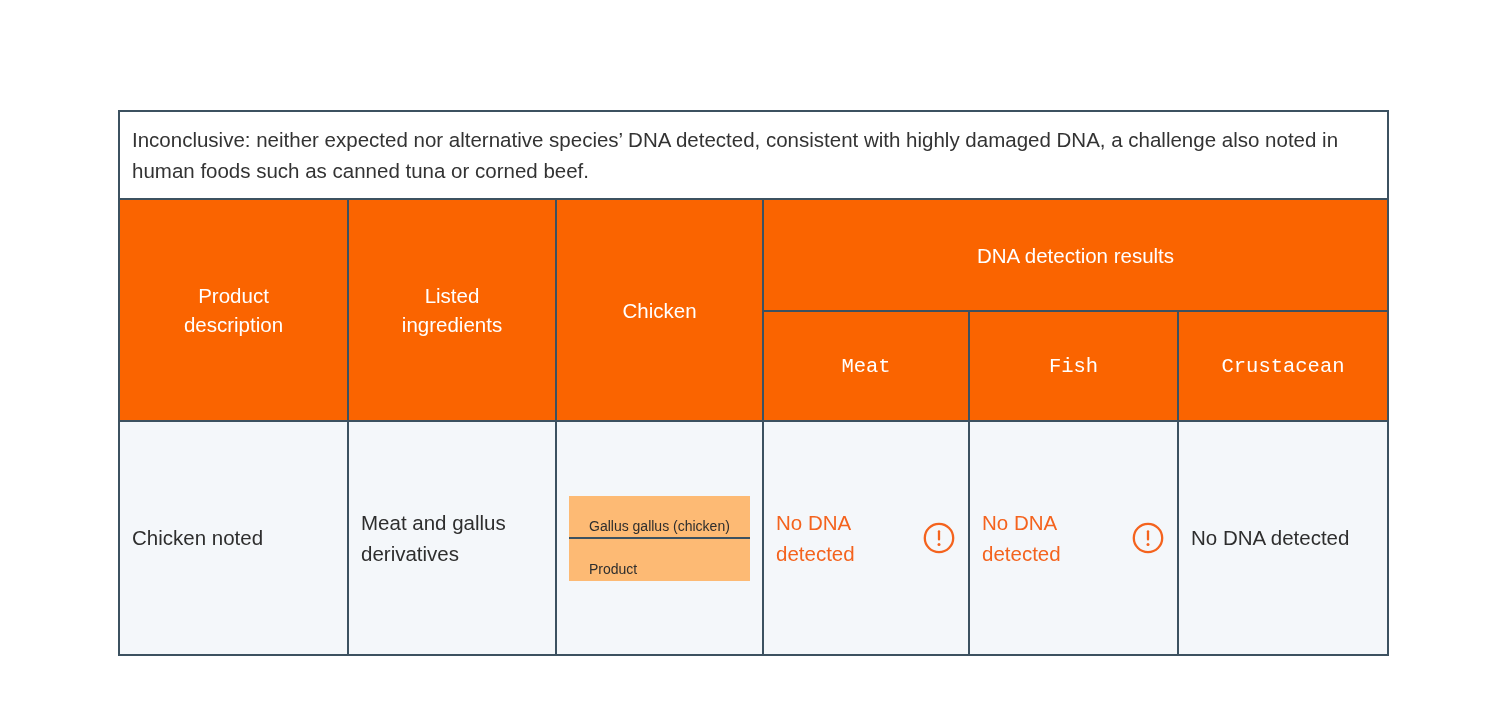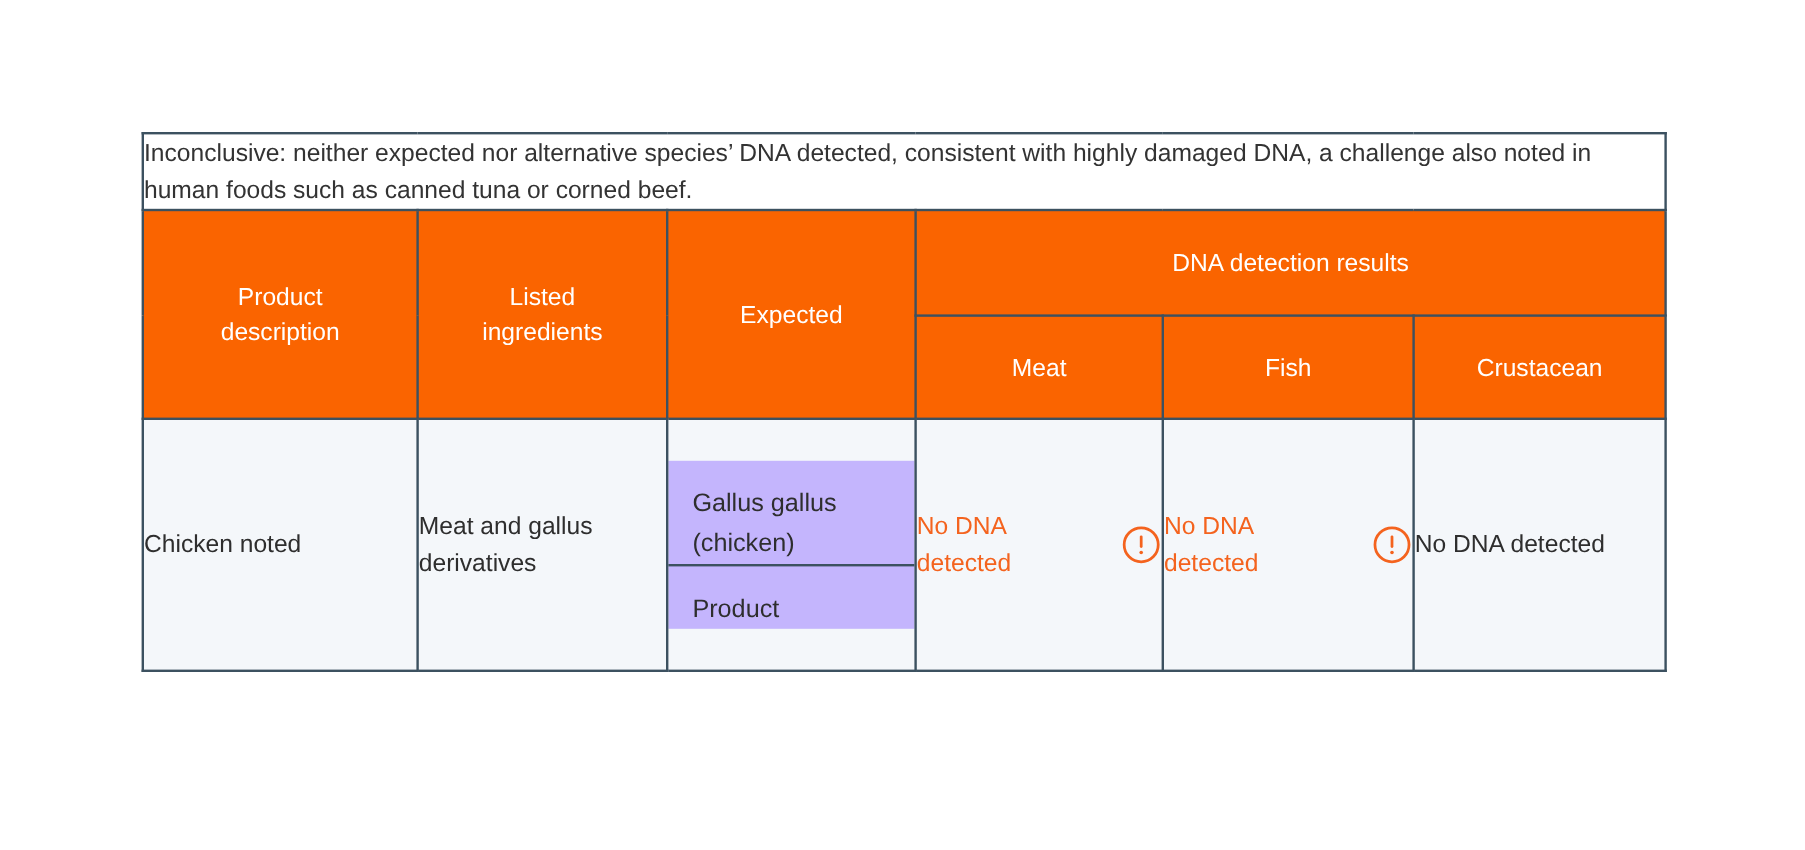"Inconclusive: neither expected nor" .dna-table td, .dna-table th { padding: 0 -> 12px }
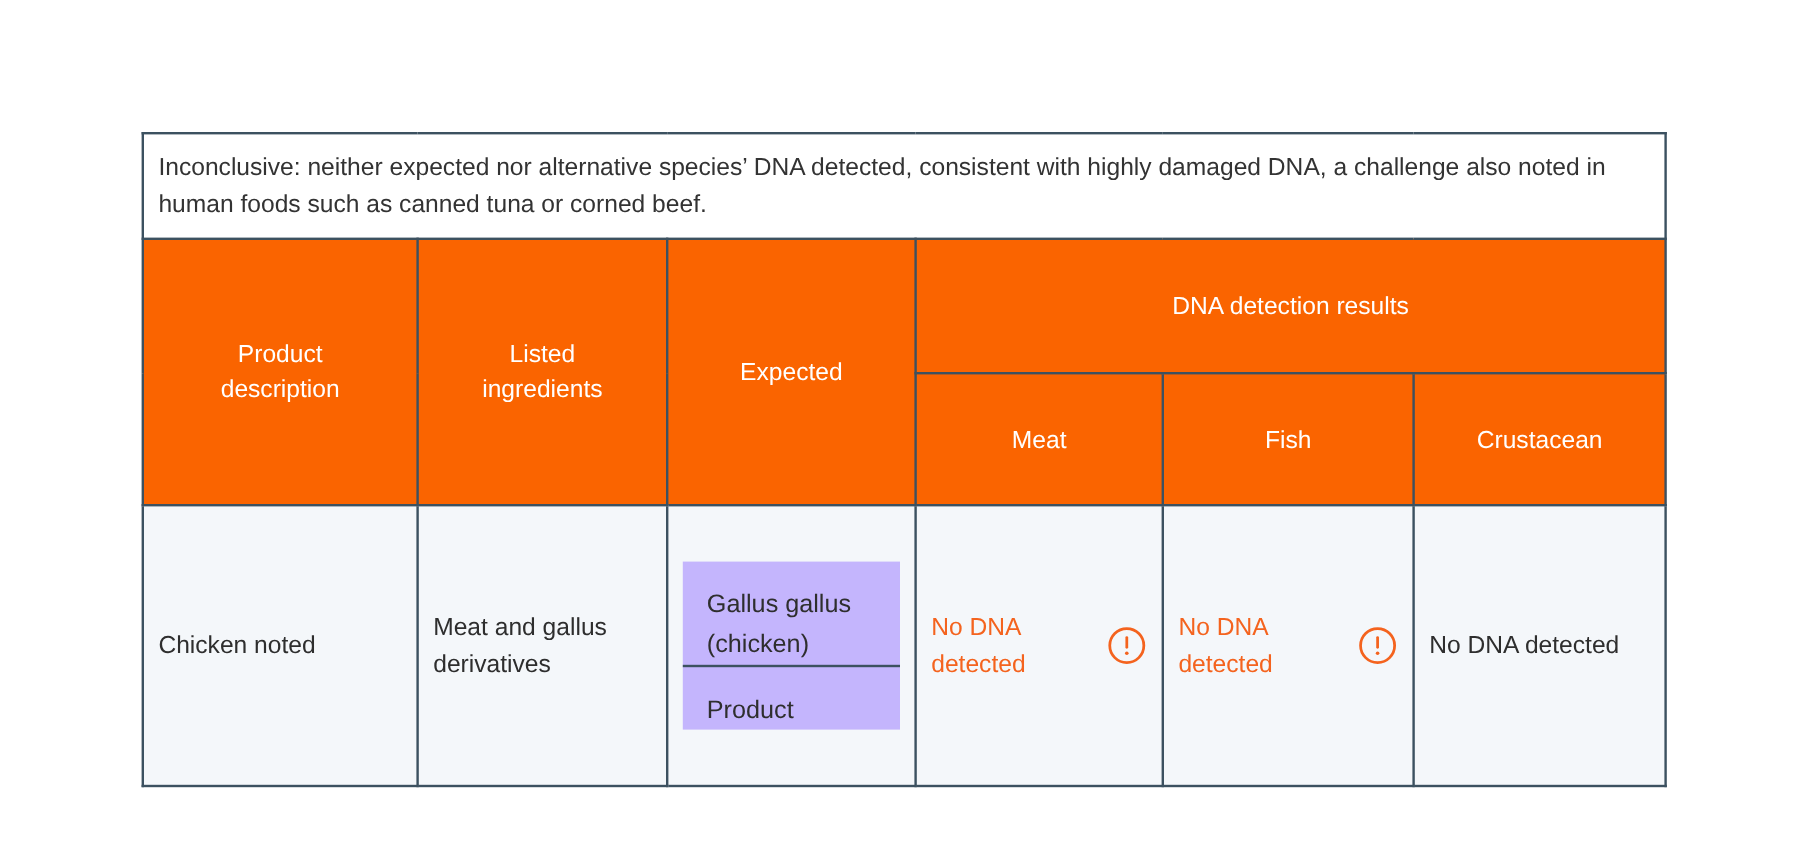"Expected" th.hdr { text: Expected -> Chicken }
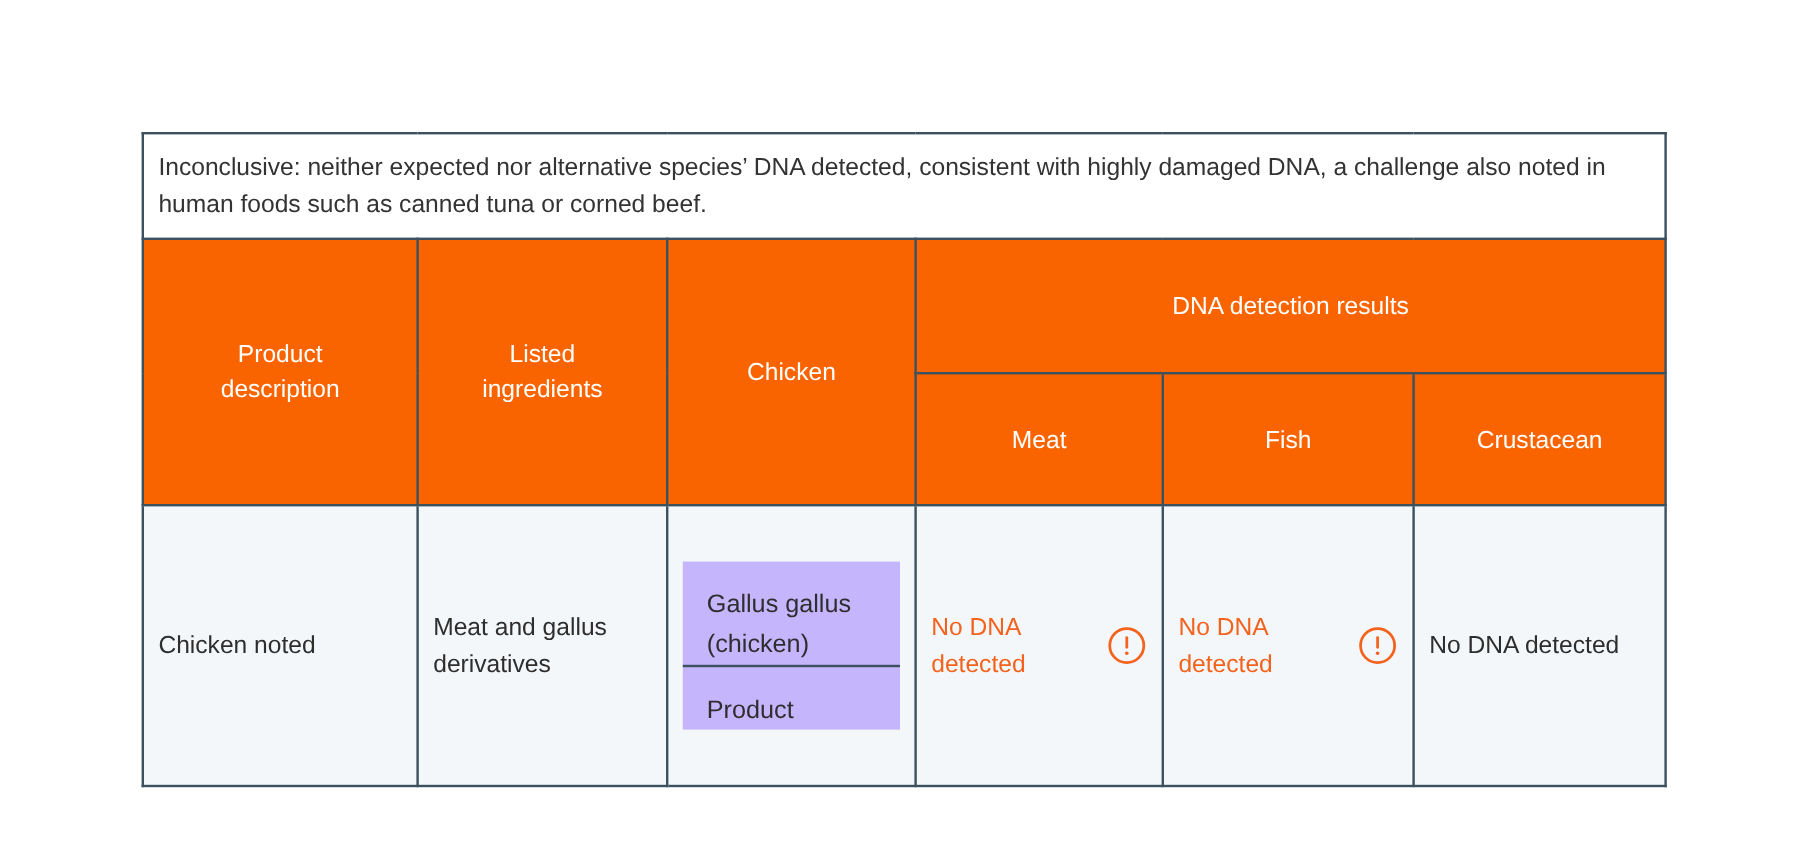"Meat" .hdr-sub { font-family: none -> Liberation Mono, monospace }
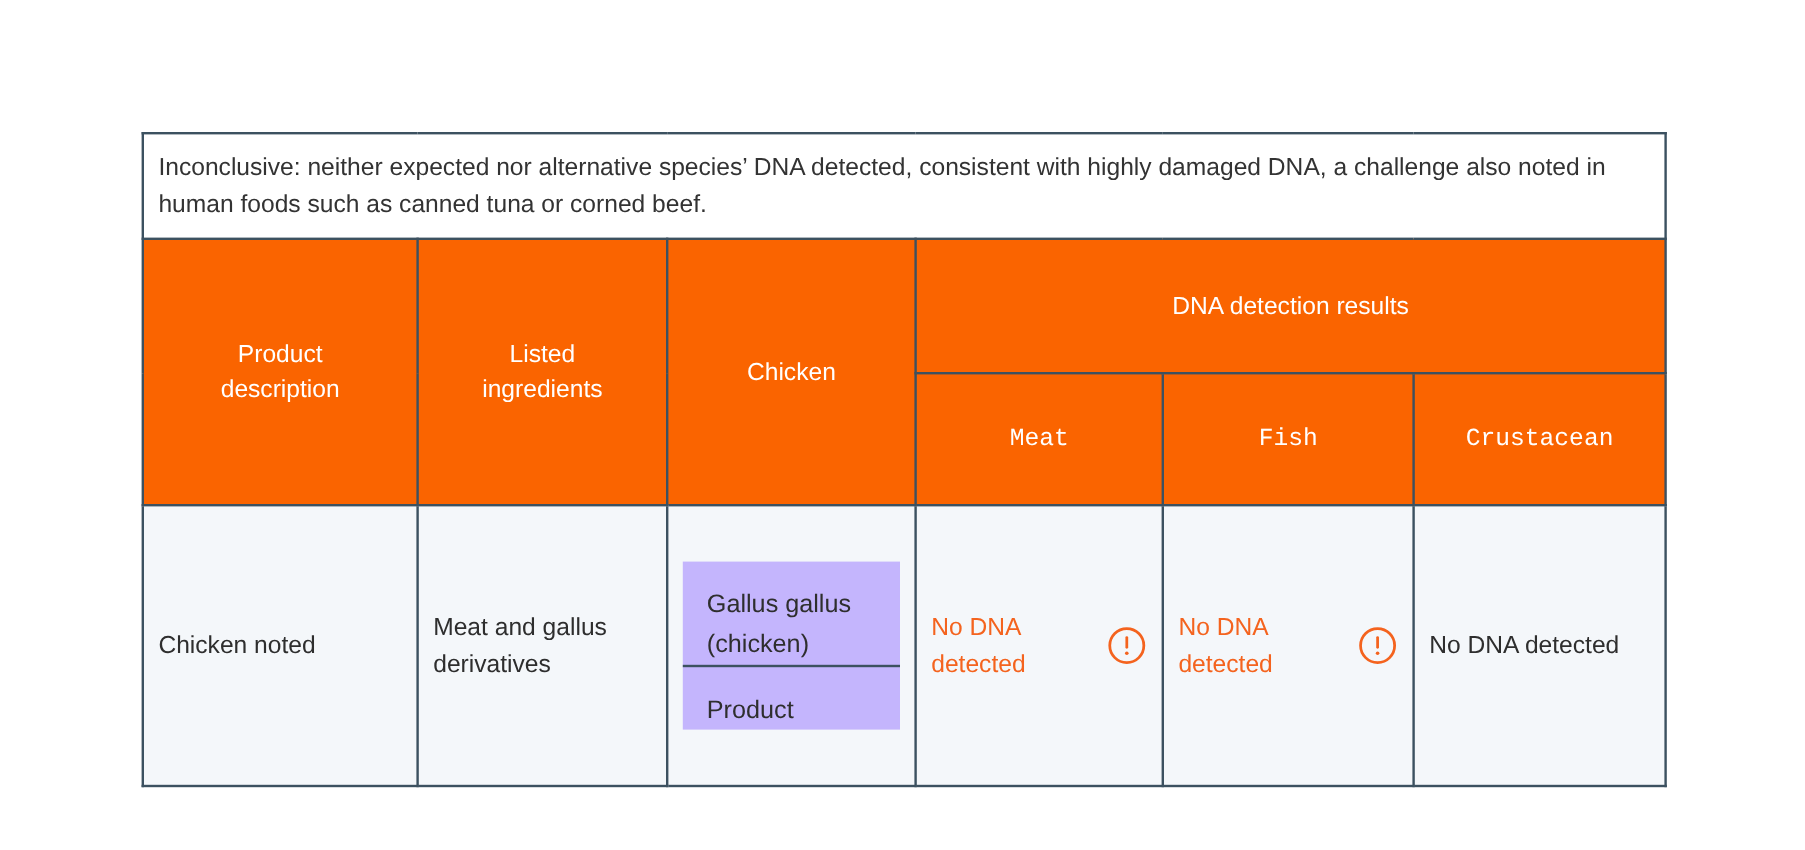"Gallus gallus (chicken)" .sub-table td { background: #c4b5fd -> #fdba74; font-size: 21px -> 14px }
